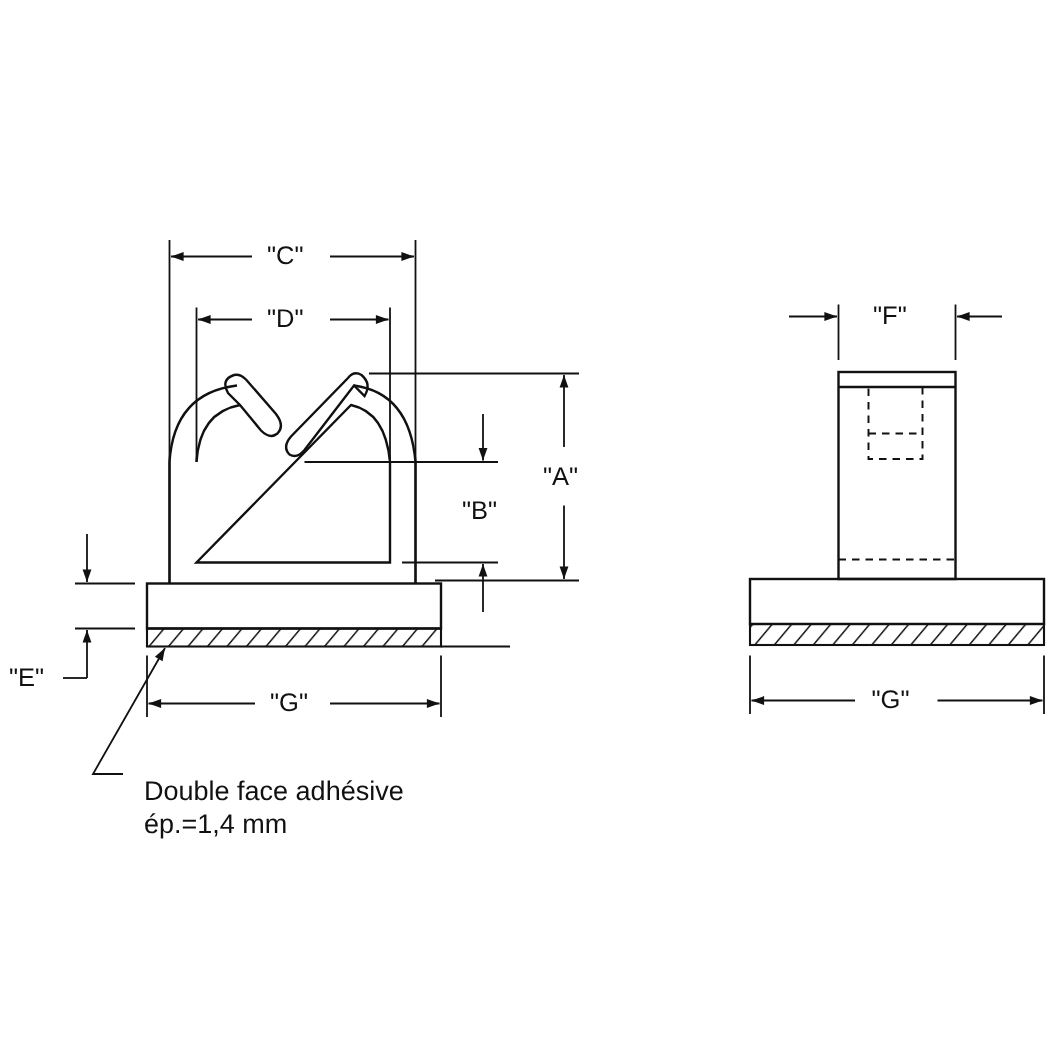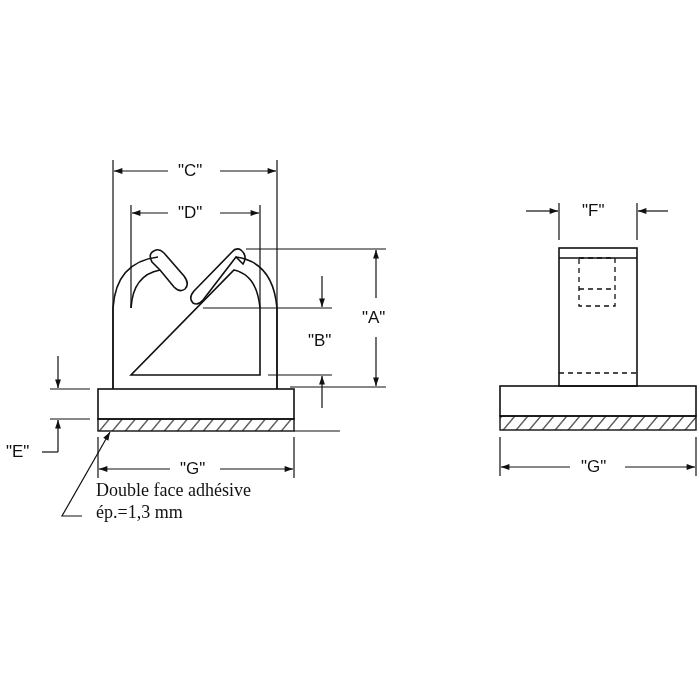"Double face adhésive" div.note { font-family: Liberation Serif, serif -> none; top: 479px -> 516px }
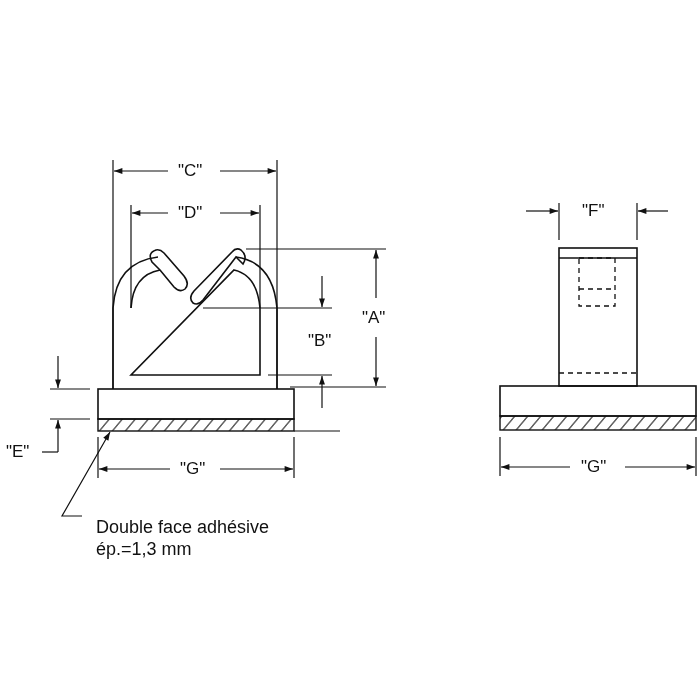"ép.=1,3 mm" div { text: 1,3 -> 1,4 }
